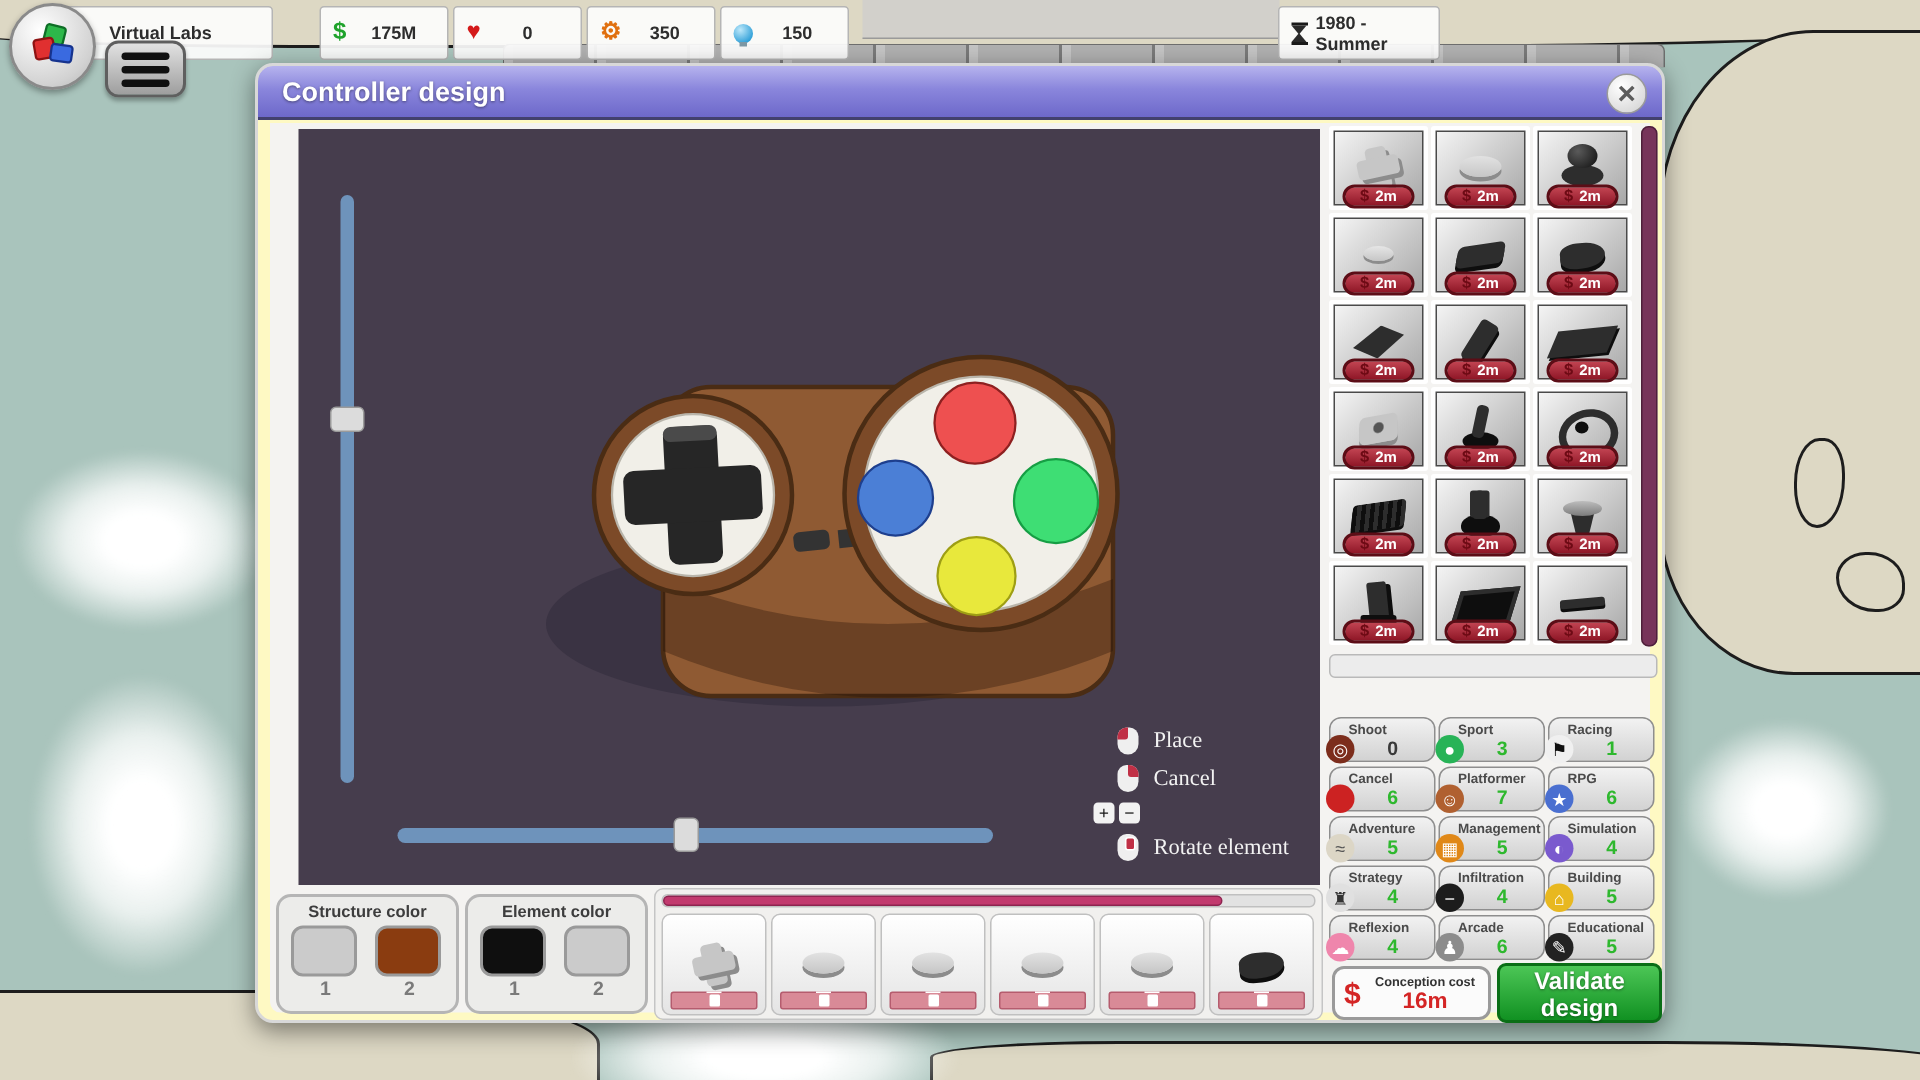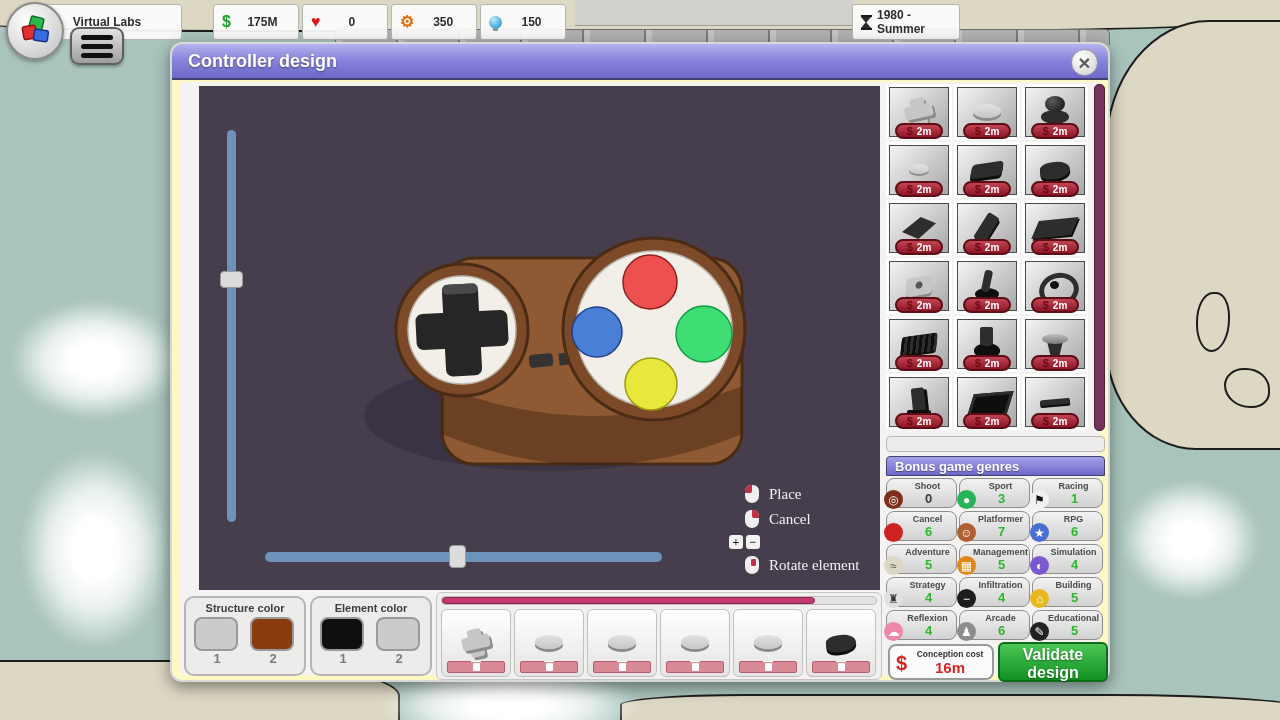"Bonus game genres" div.genres-header { html: <div> <span>Bonus game genres</span> </div> -> none }
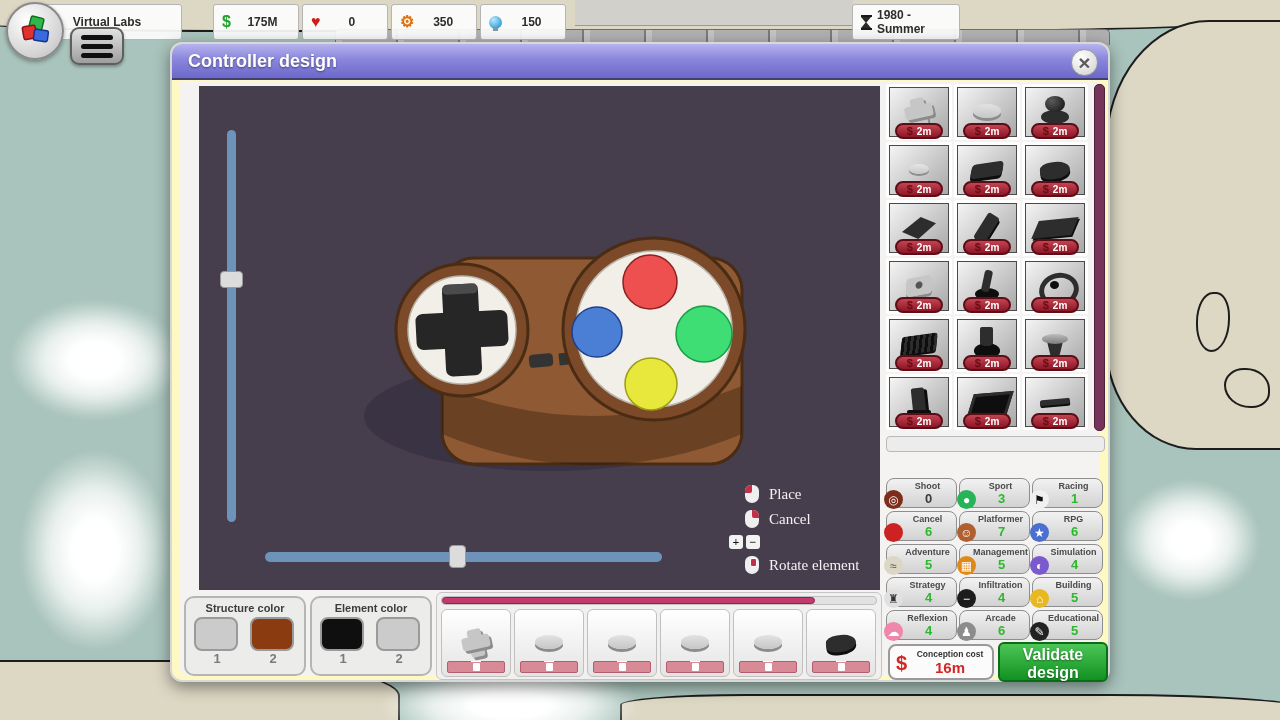"Shoot" .genre .glabel { text-align: center -> none }
